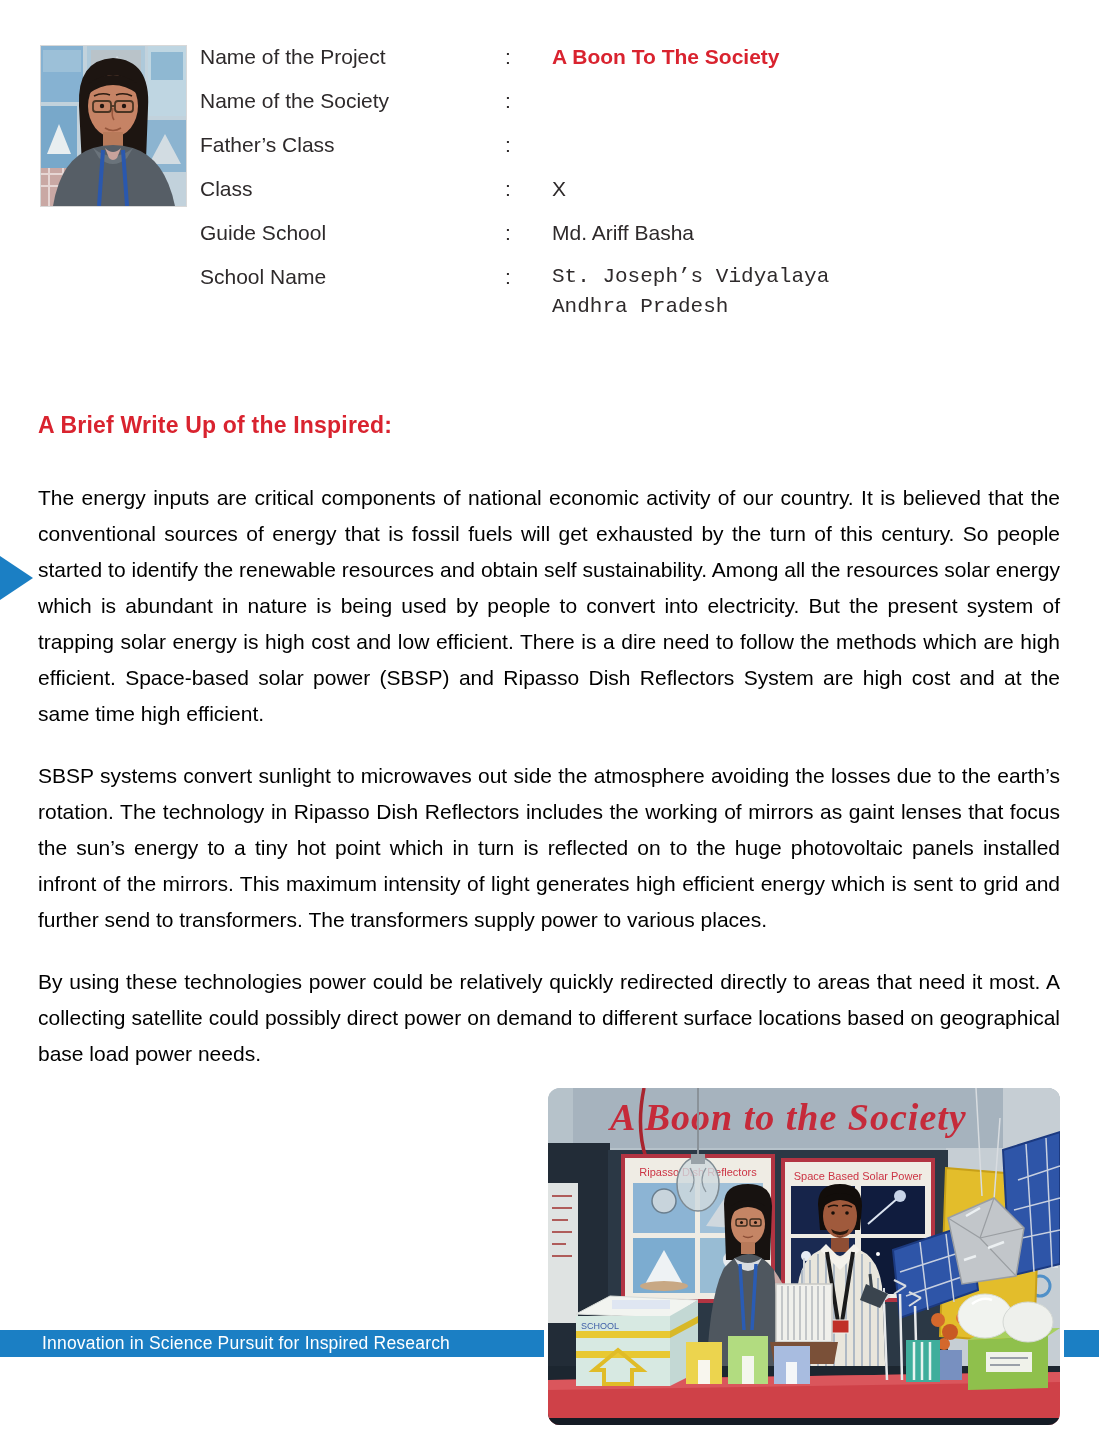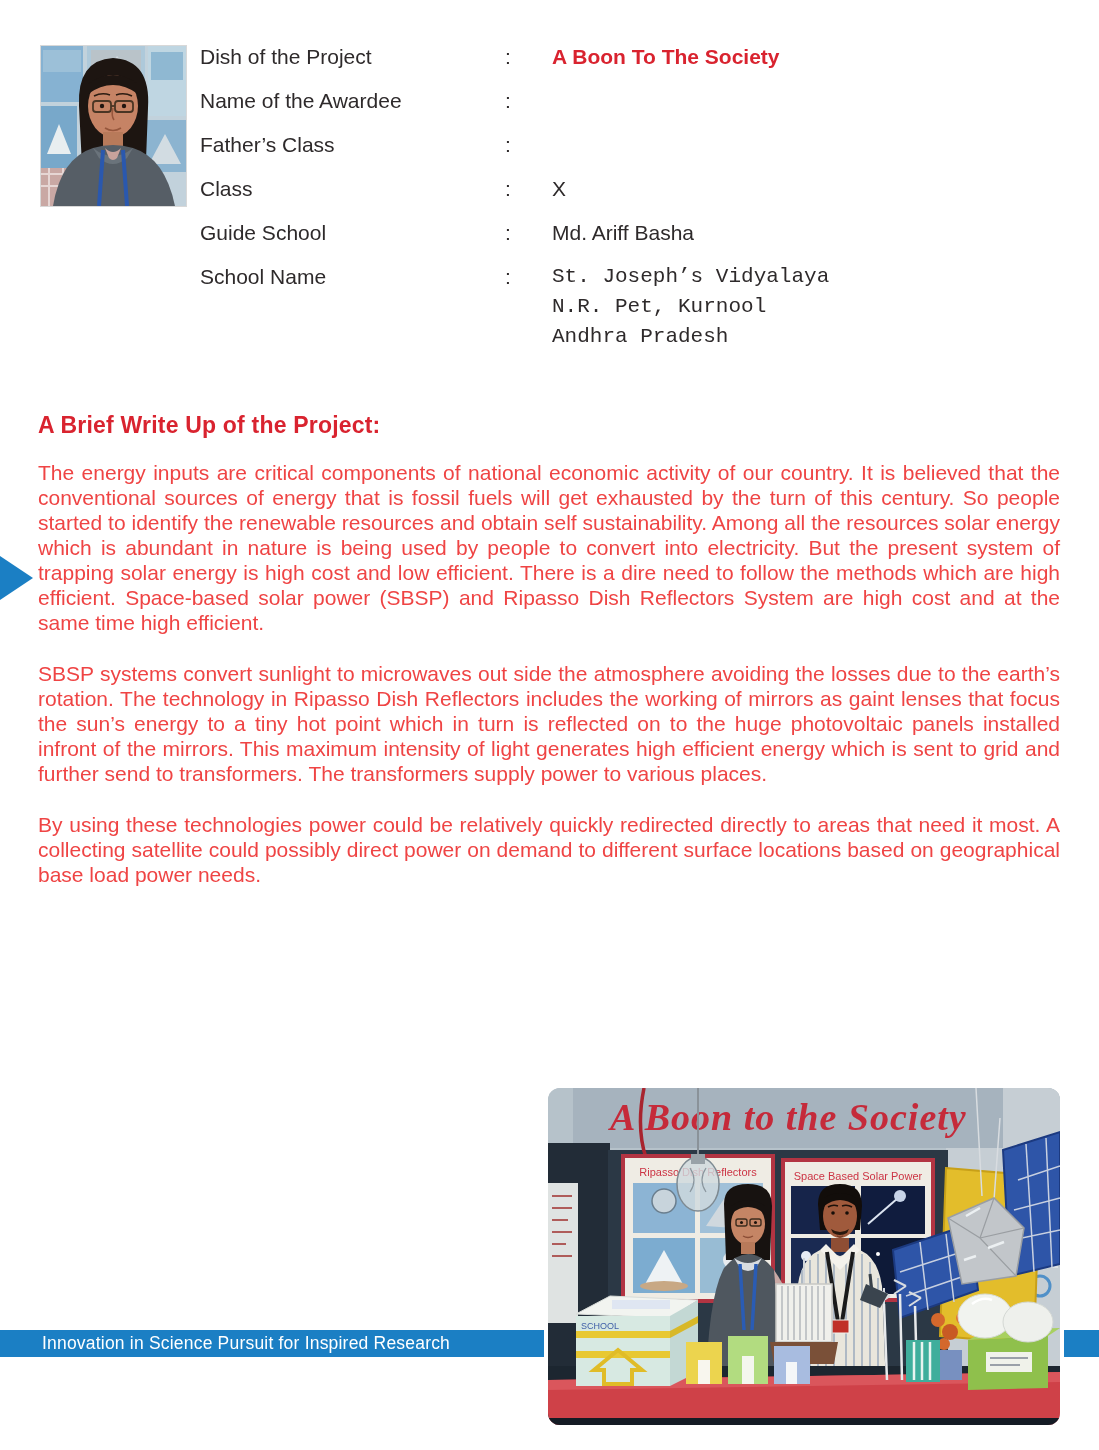"Dish of the Project" span.detail-label { text: Dish -> Name }
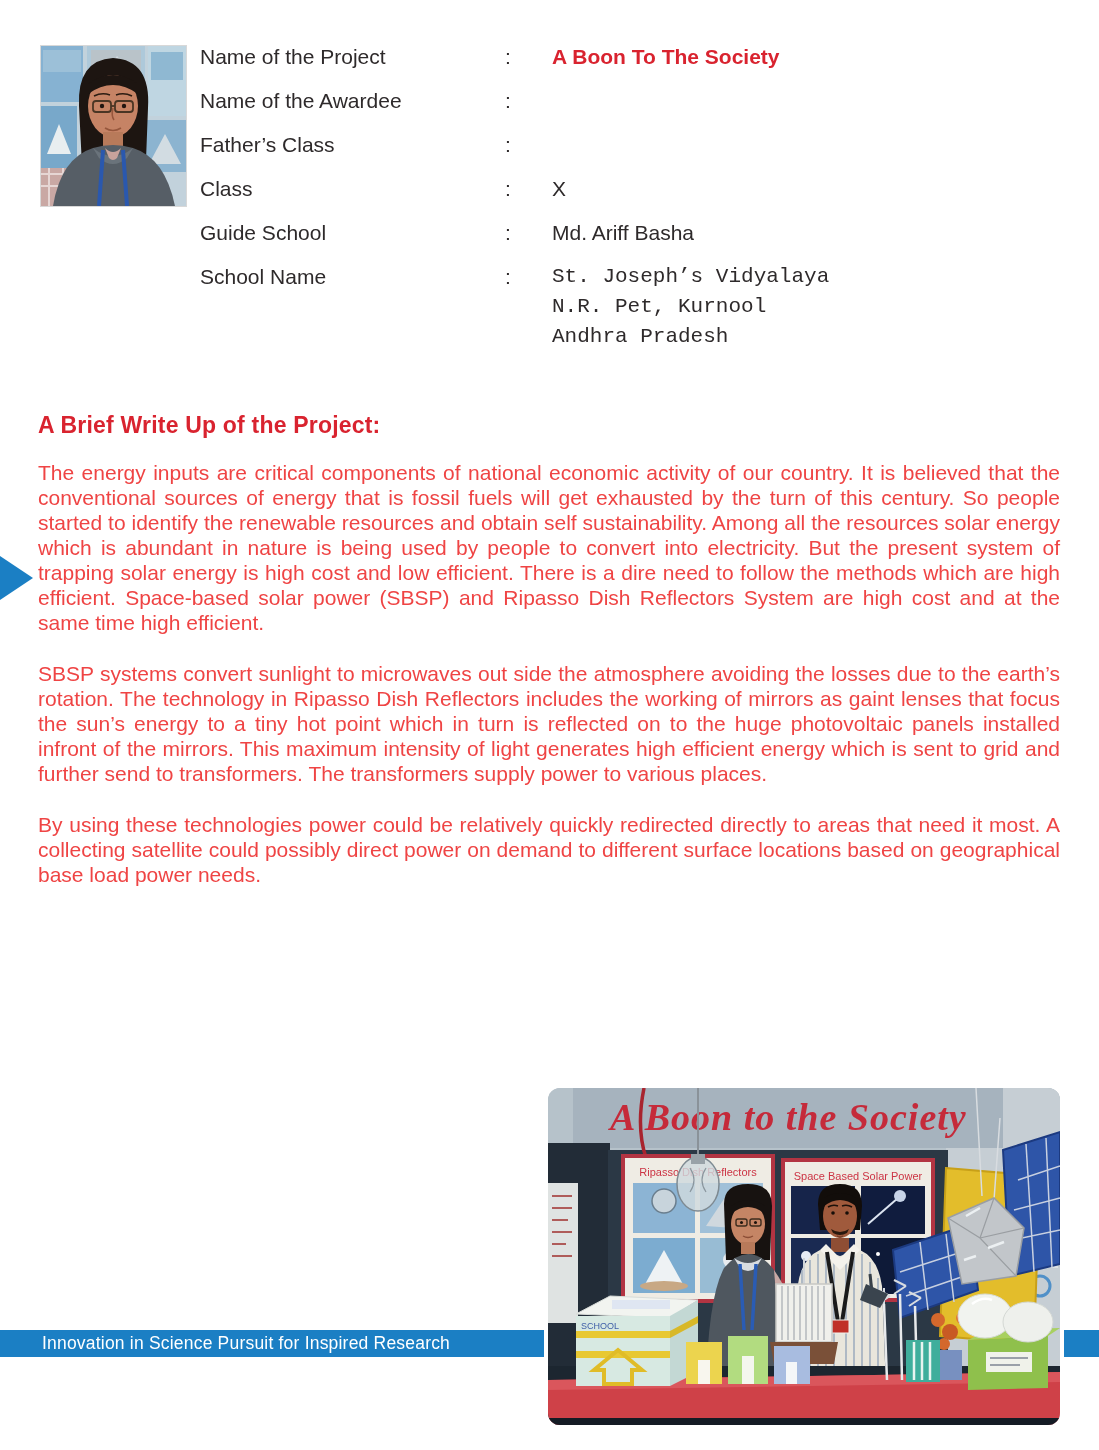"Name of the Awardee" span.detail-label { text: Awardee -> Society }
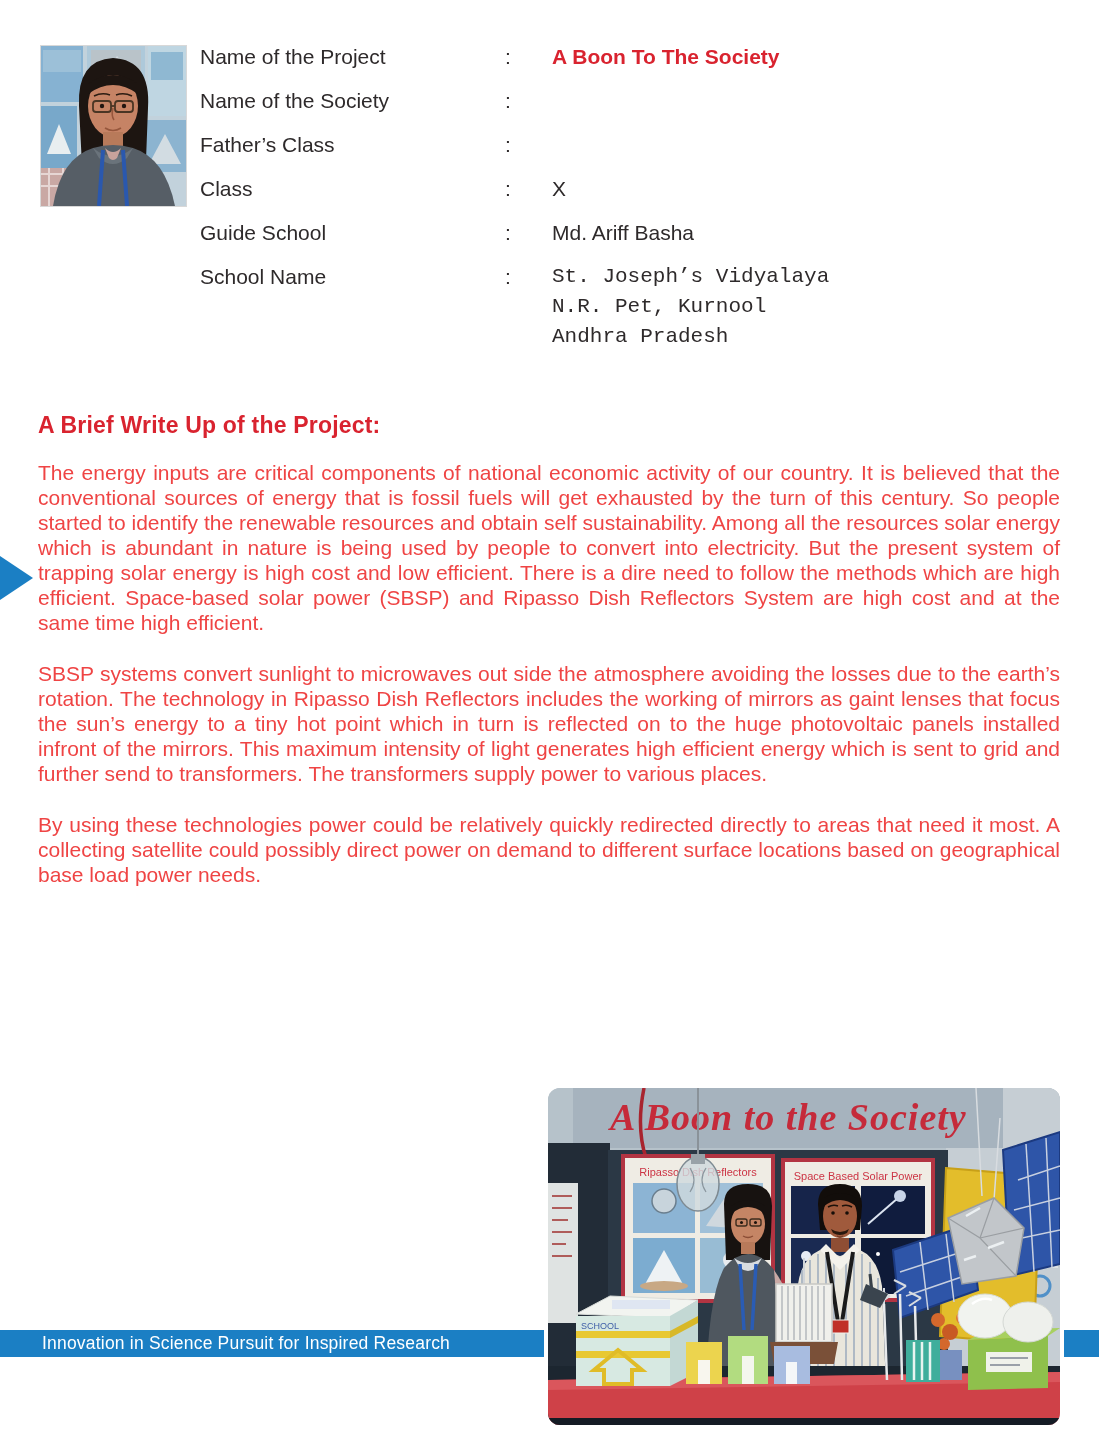"N.R. Pet, Kurnool" span { html: <span>N.R. Pet, Kurnool</span> -> none }
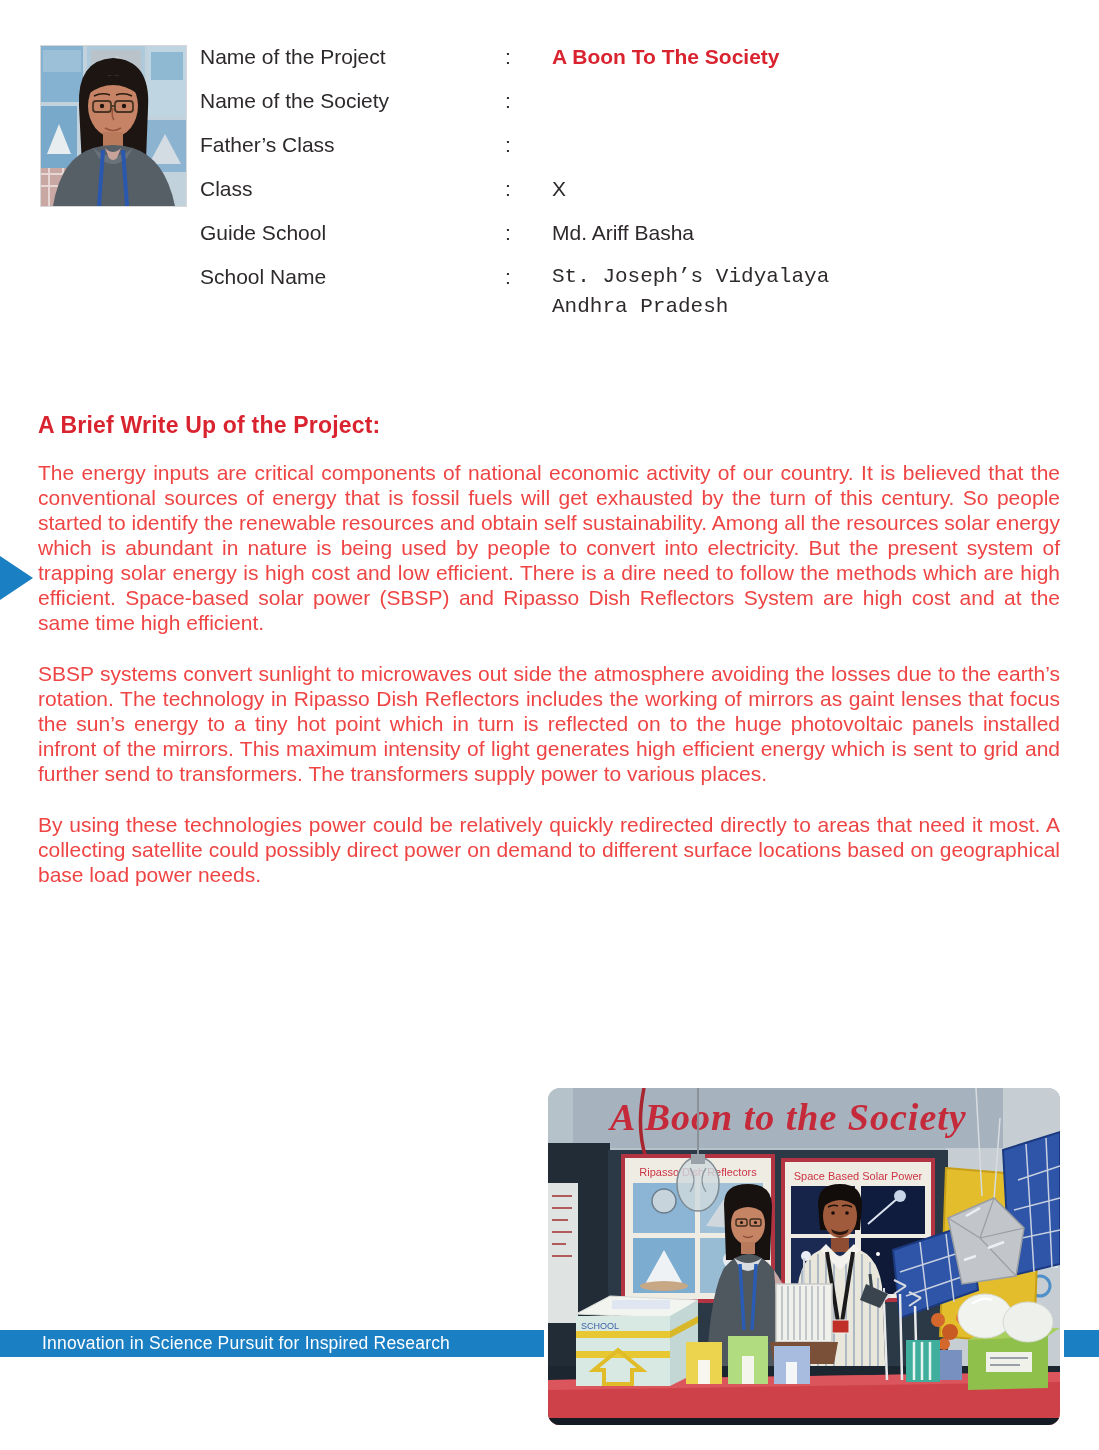"A Brief Write Up of" h2.writeup-heading { text: Project -> Inspired }
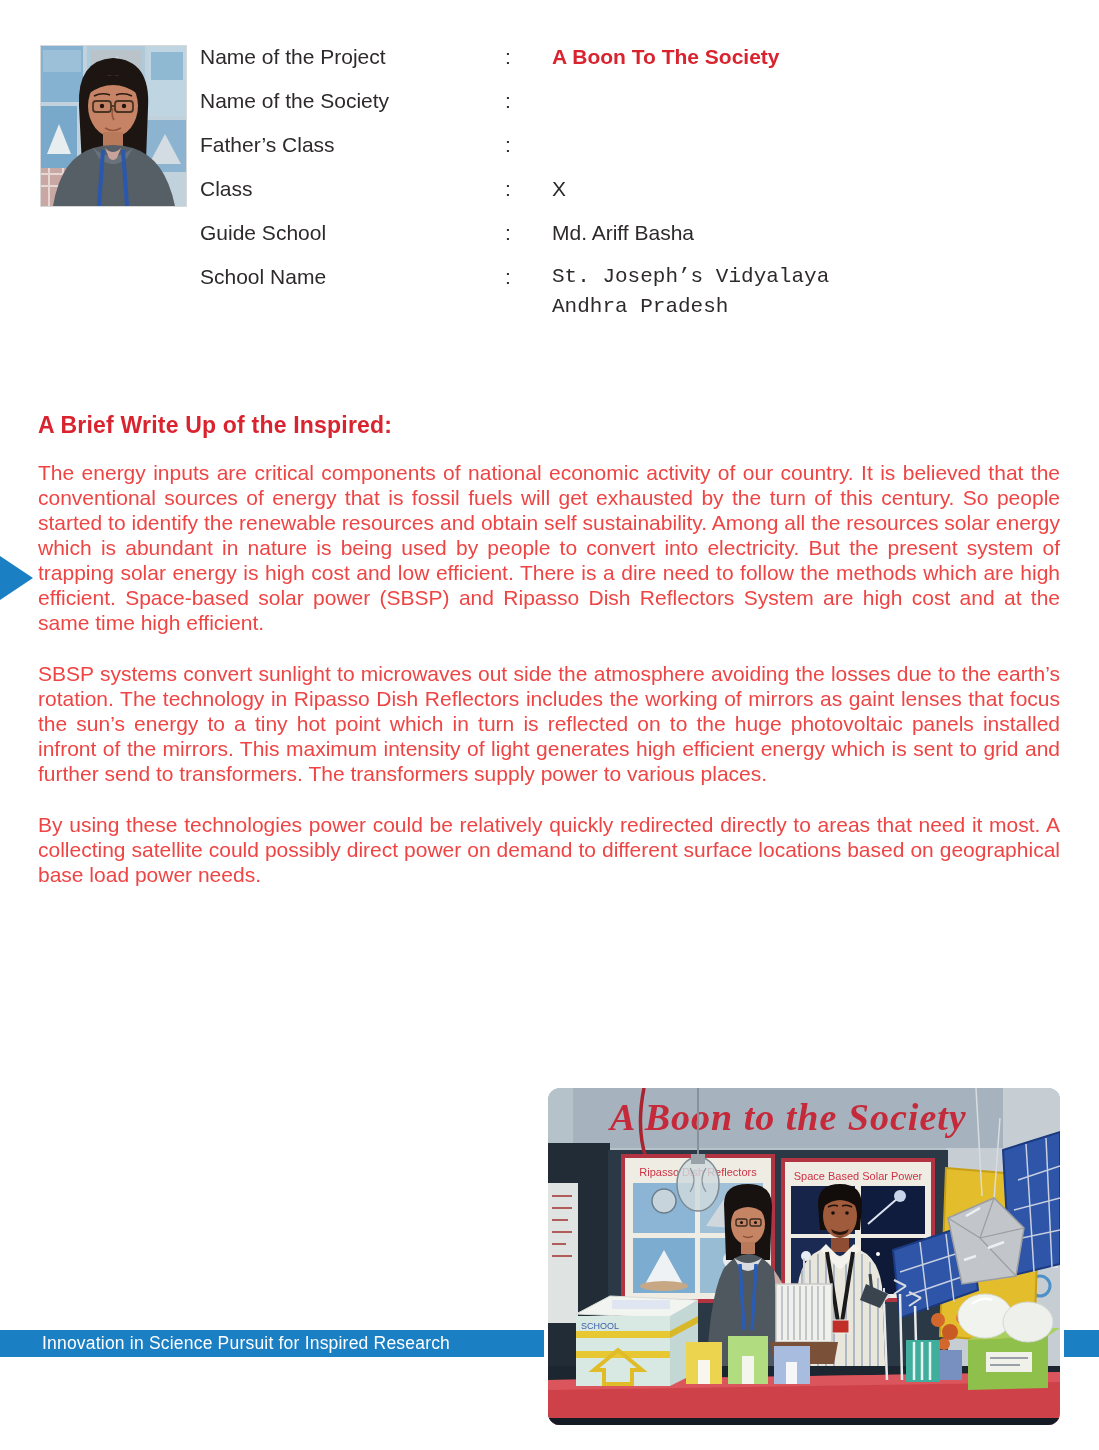"The energy inputs are critical" .writeup-body { color: #ef4444 -> #000000; line-height: 25px -> 36px; top: 460px -> 480px }
